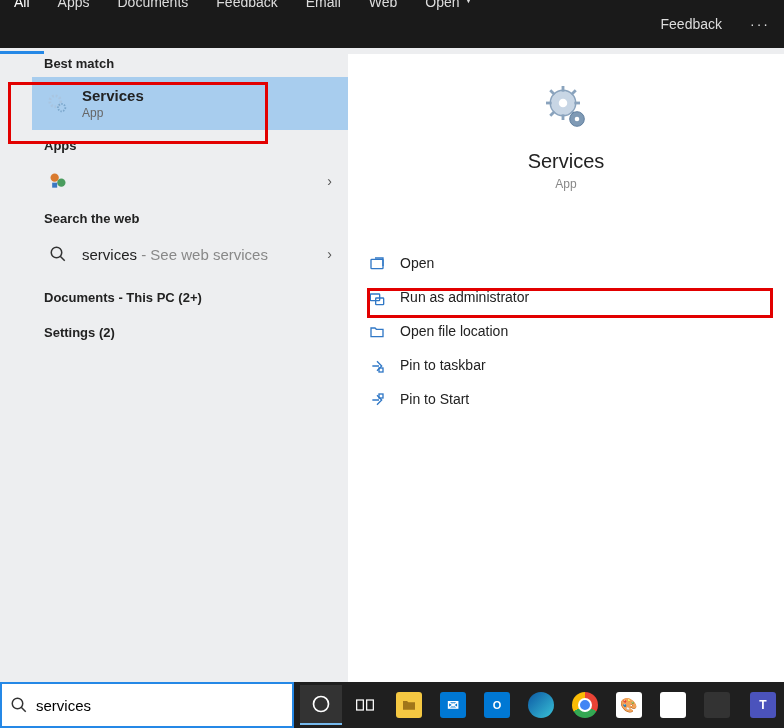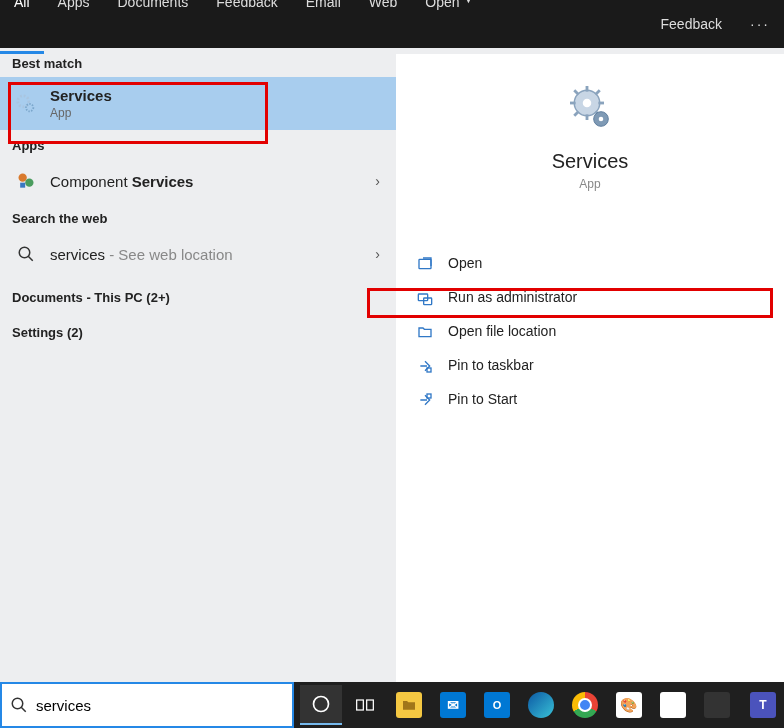"Best match" .left { padding-left: none -> 32px; width: 396px -> 348px }
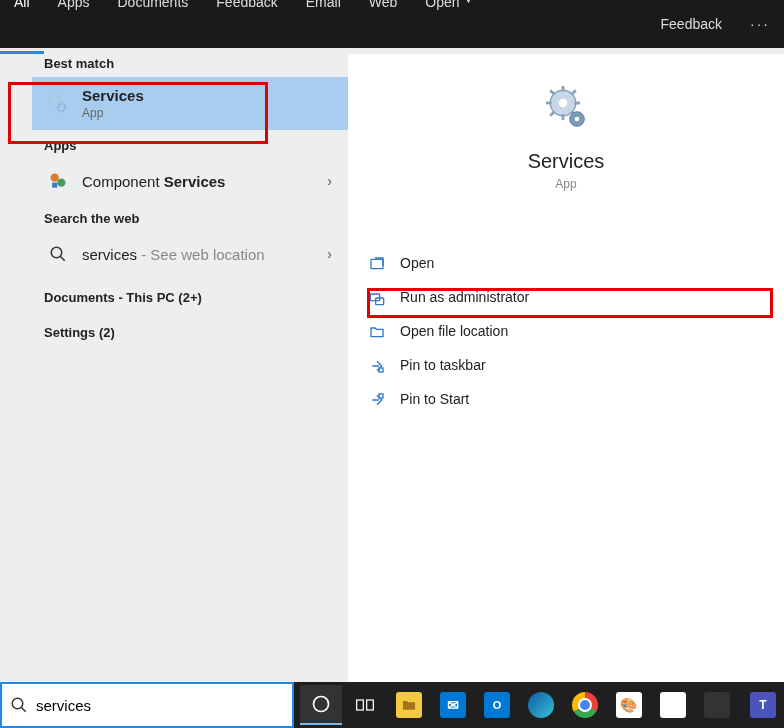"Component Services" div.title { html: <div><span>Component </span><b>Services</b></div> -> none }
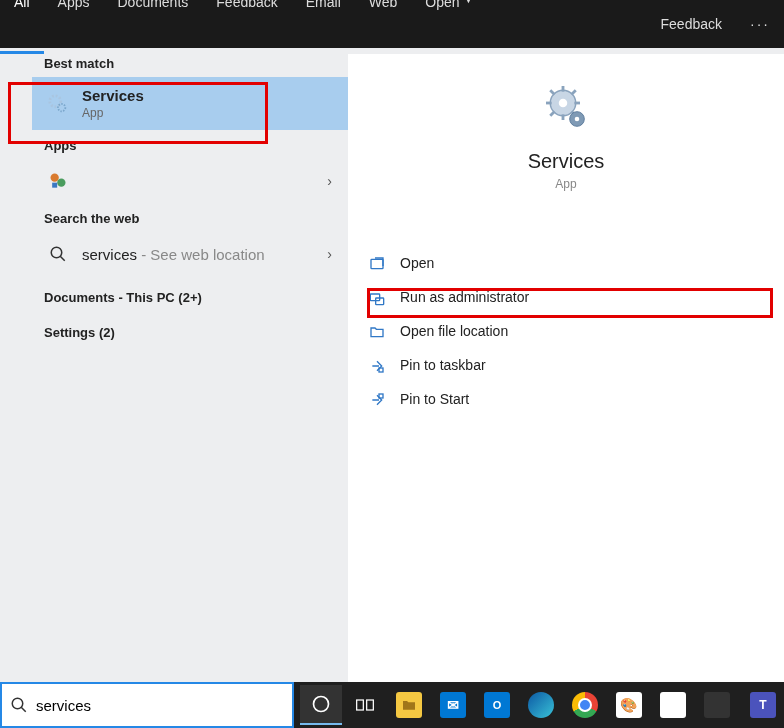"- See web location" span { text: location -> services }
